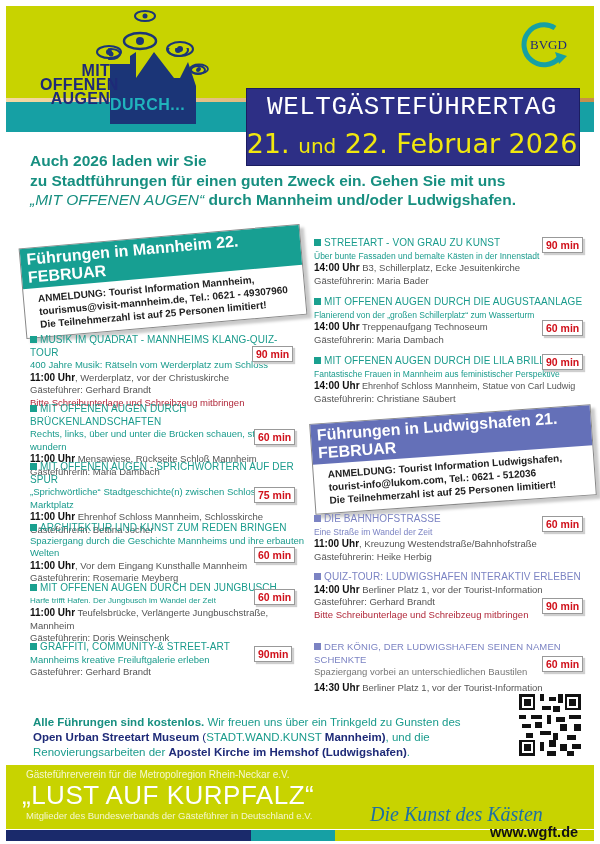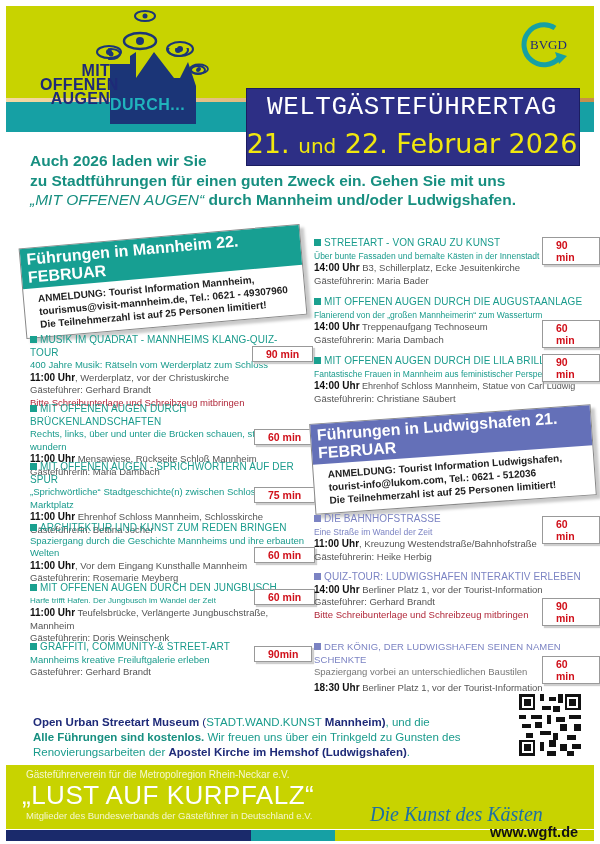"90 min" .badge { padding: 1px 13px -> 1px 3px }
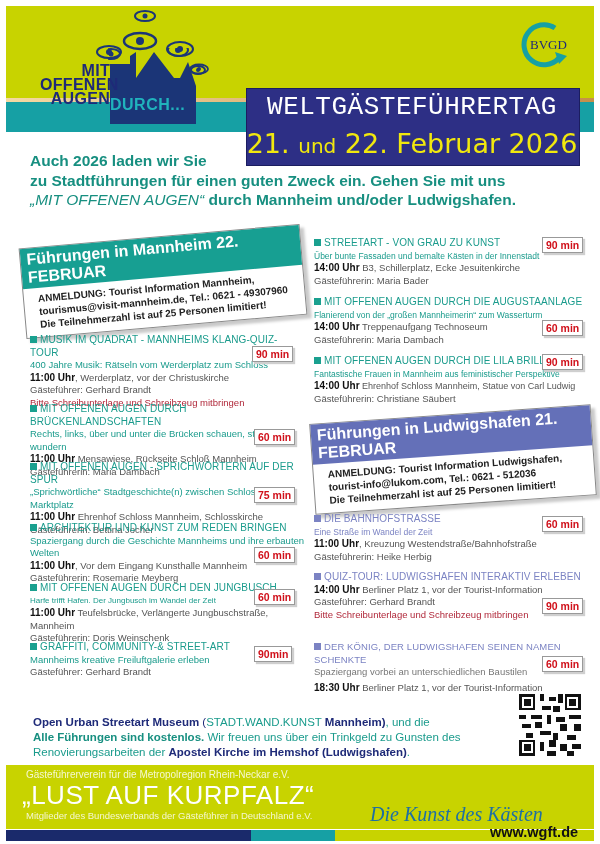"Flanierend von der „großen Mannheimerin“" div.sub { text: Mannheimerin -> Schillerplatz }
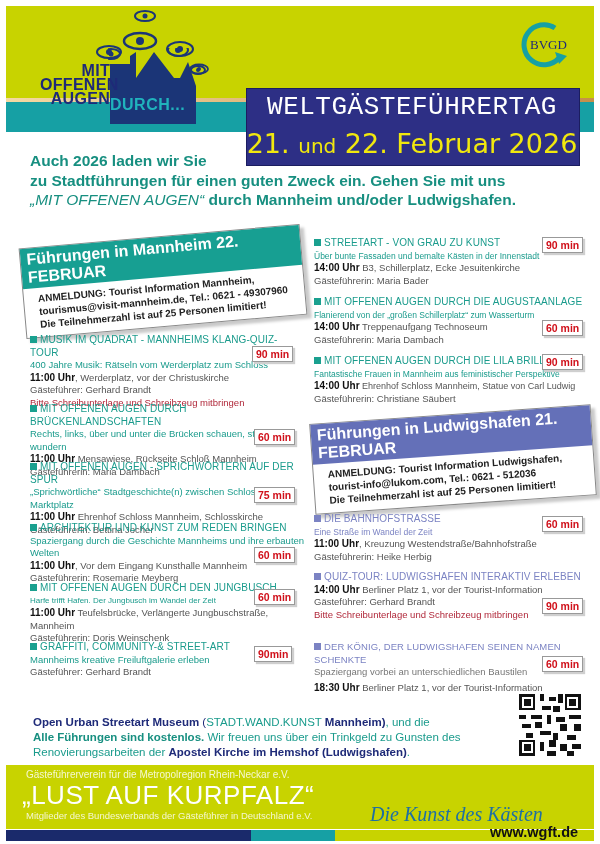"18:30 Uhr" b { text: 18:30 -> 14:30 }
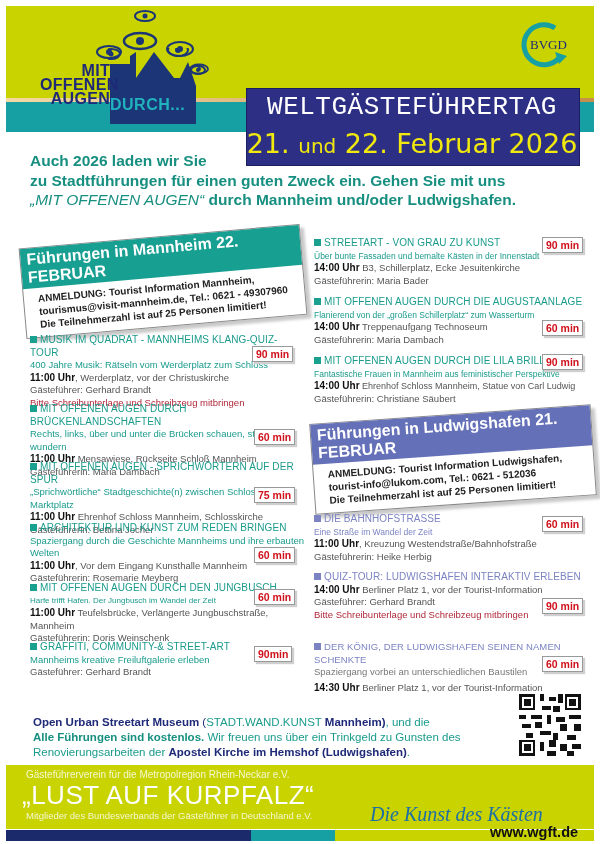"Open Urban Streetart Museum" div { order: before "Alle Führungen sind kostenlos. Wir" -> after "Alle Führungen sind kostenlos. Wir" }
